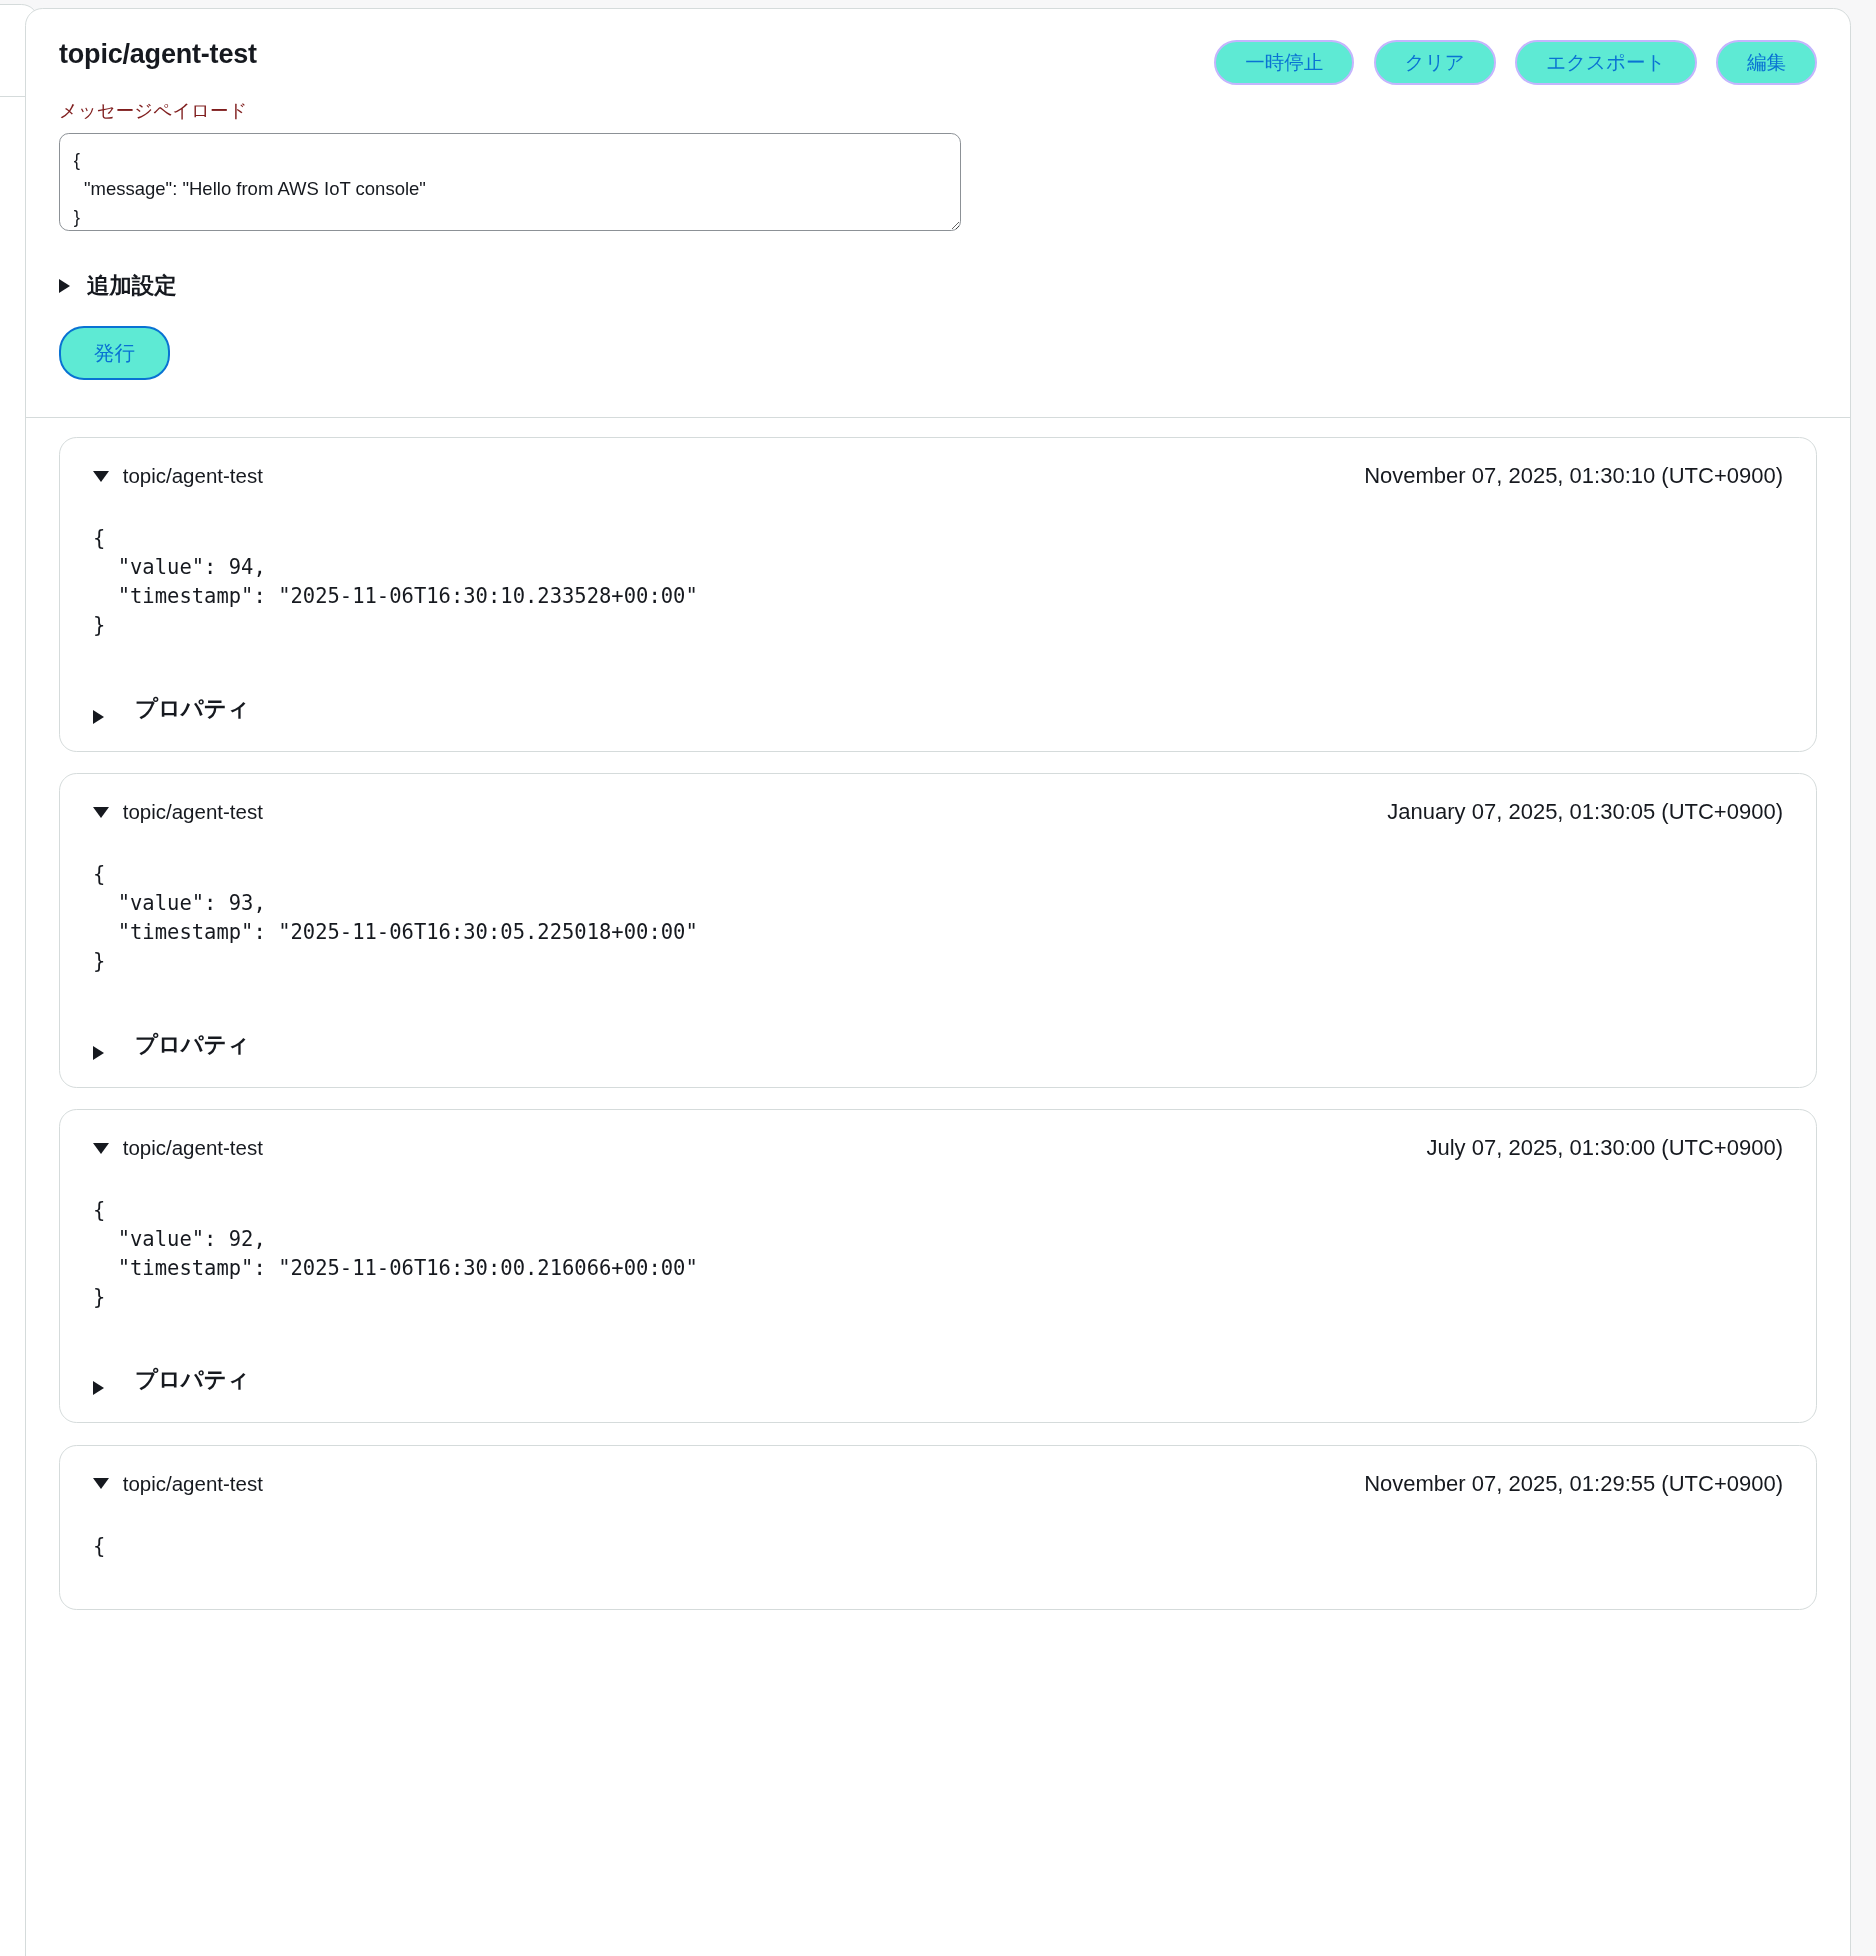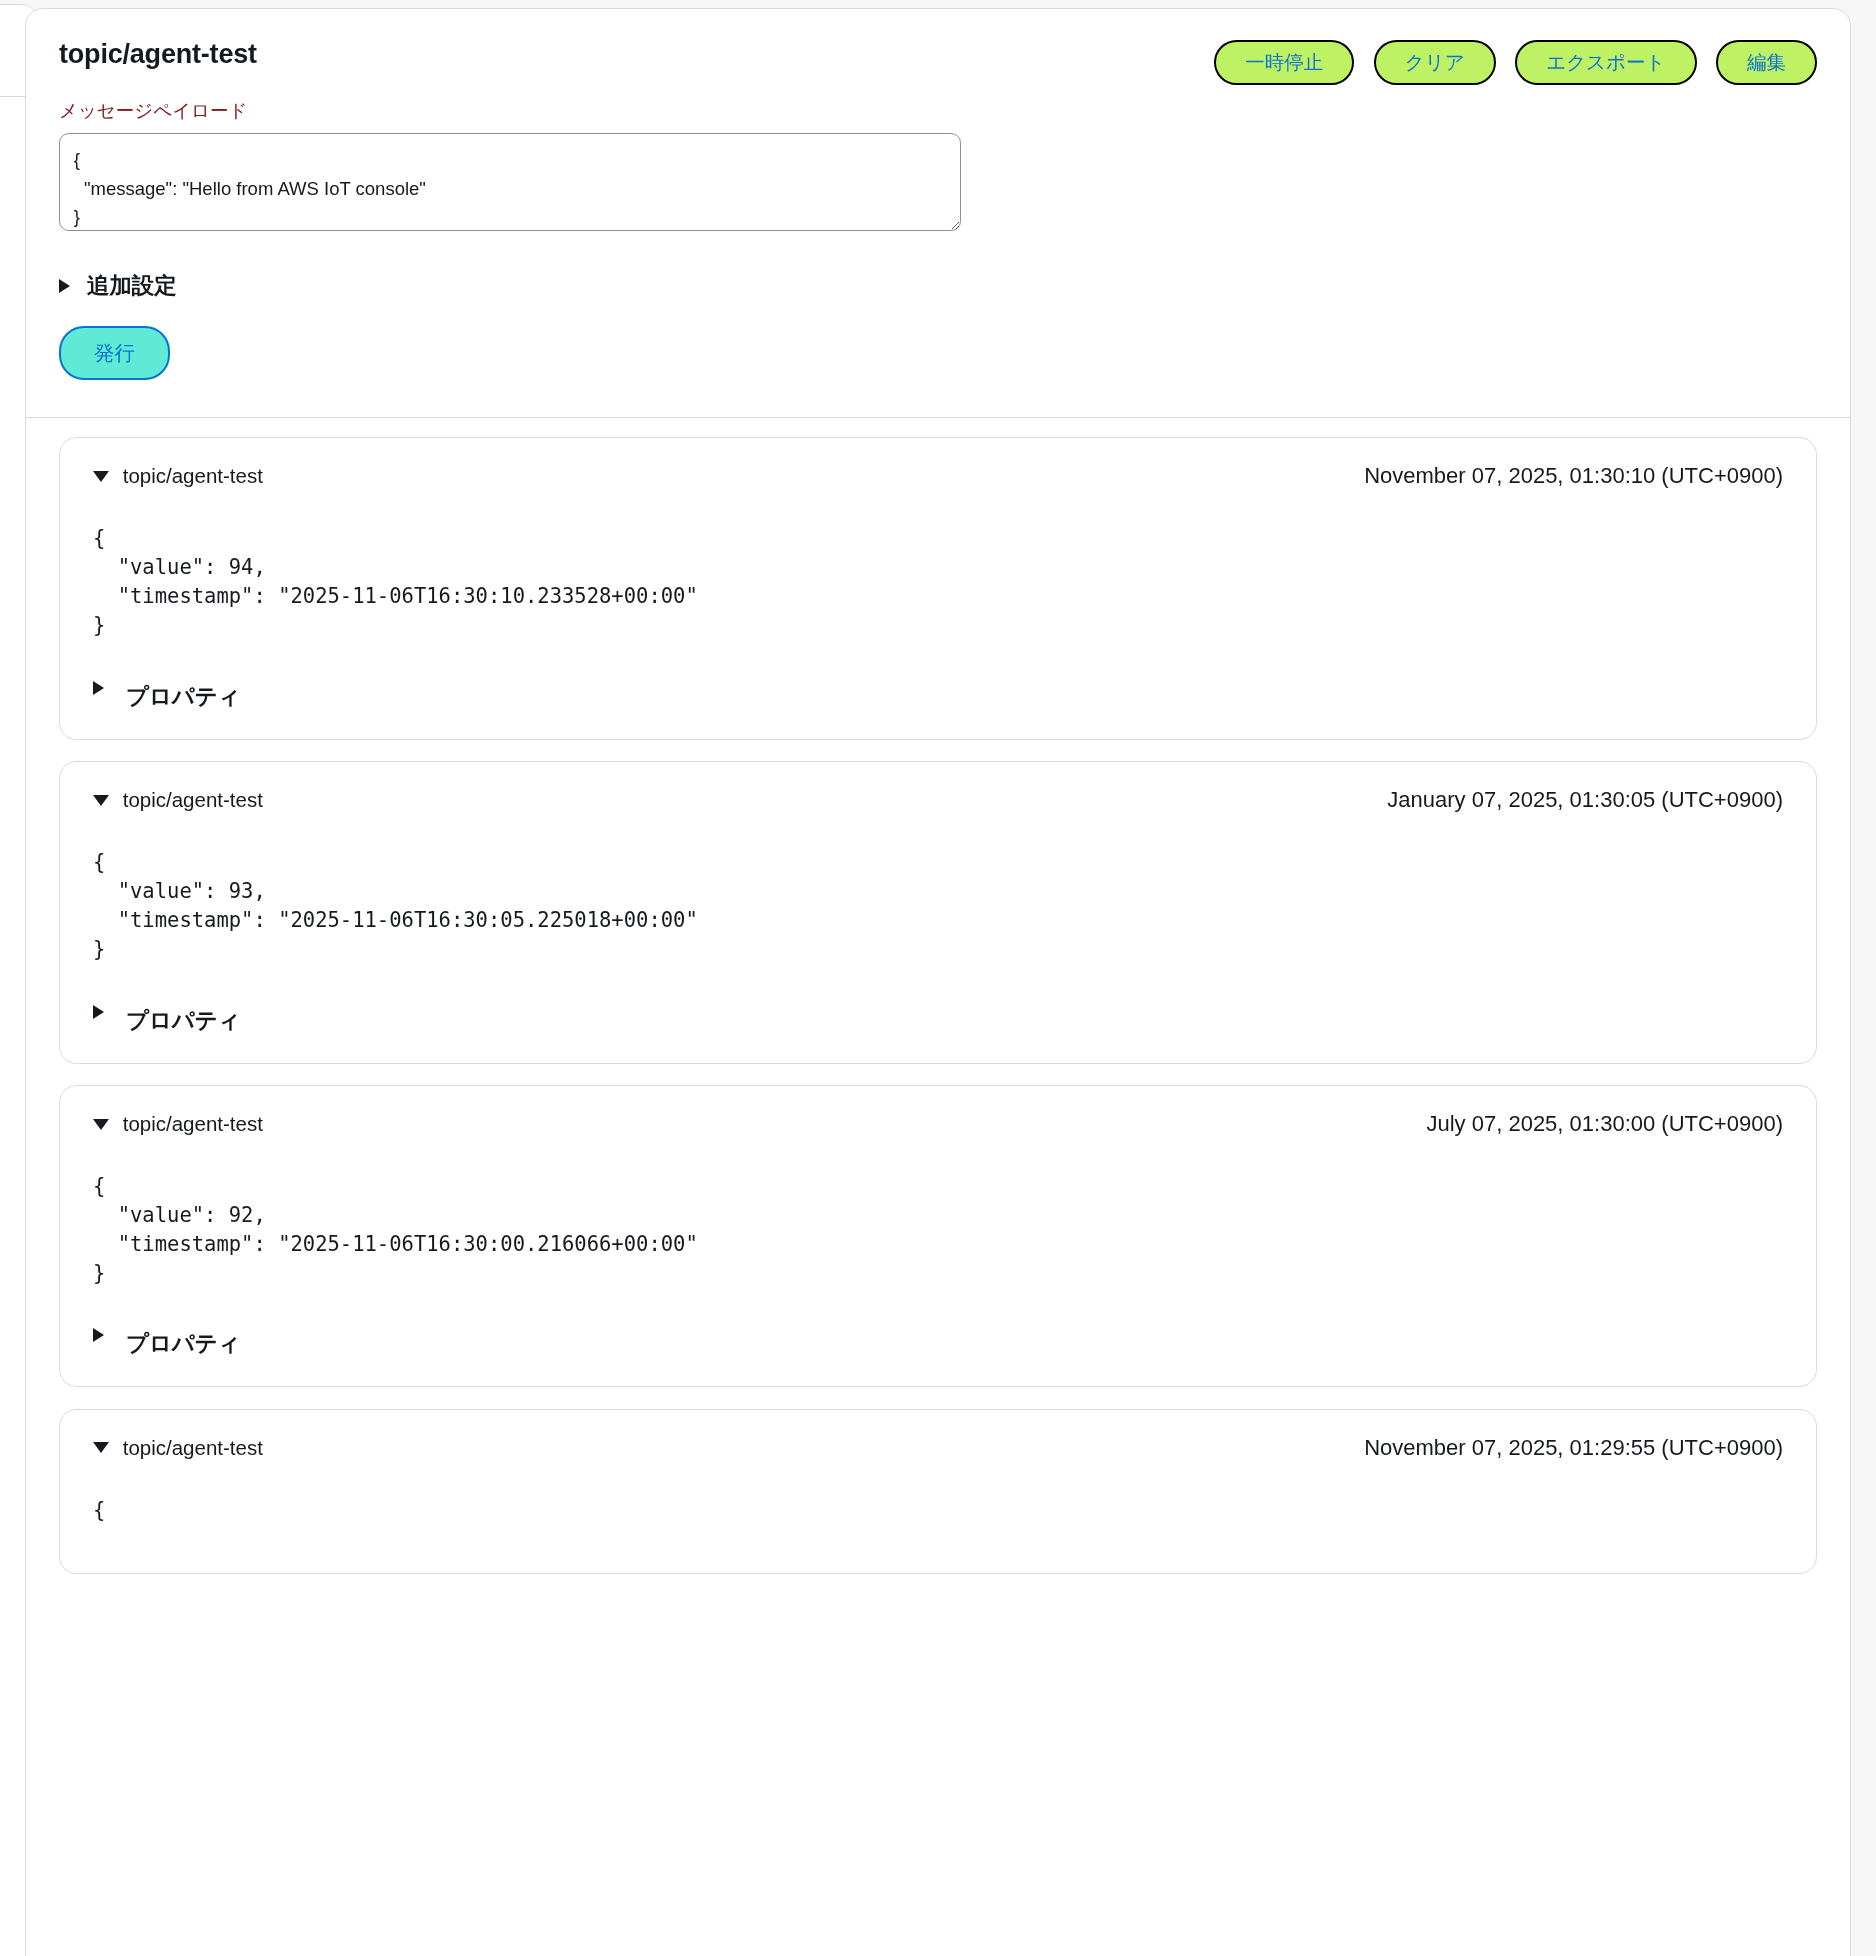"一時停止" .btn-outline { background: #bef264 -> #5eead4; border: 2px solid #000000 -> 2px solid #c4b5fd }
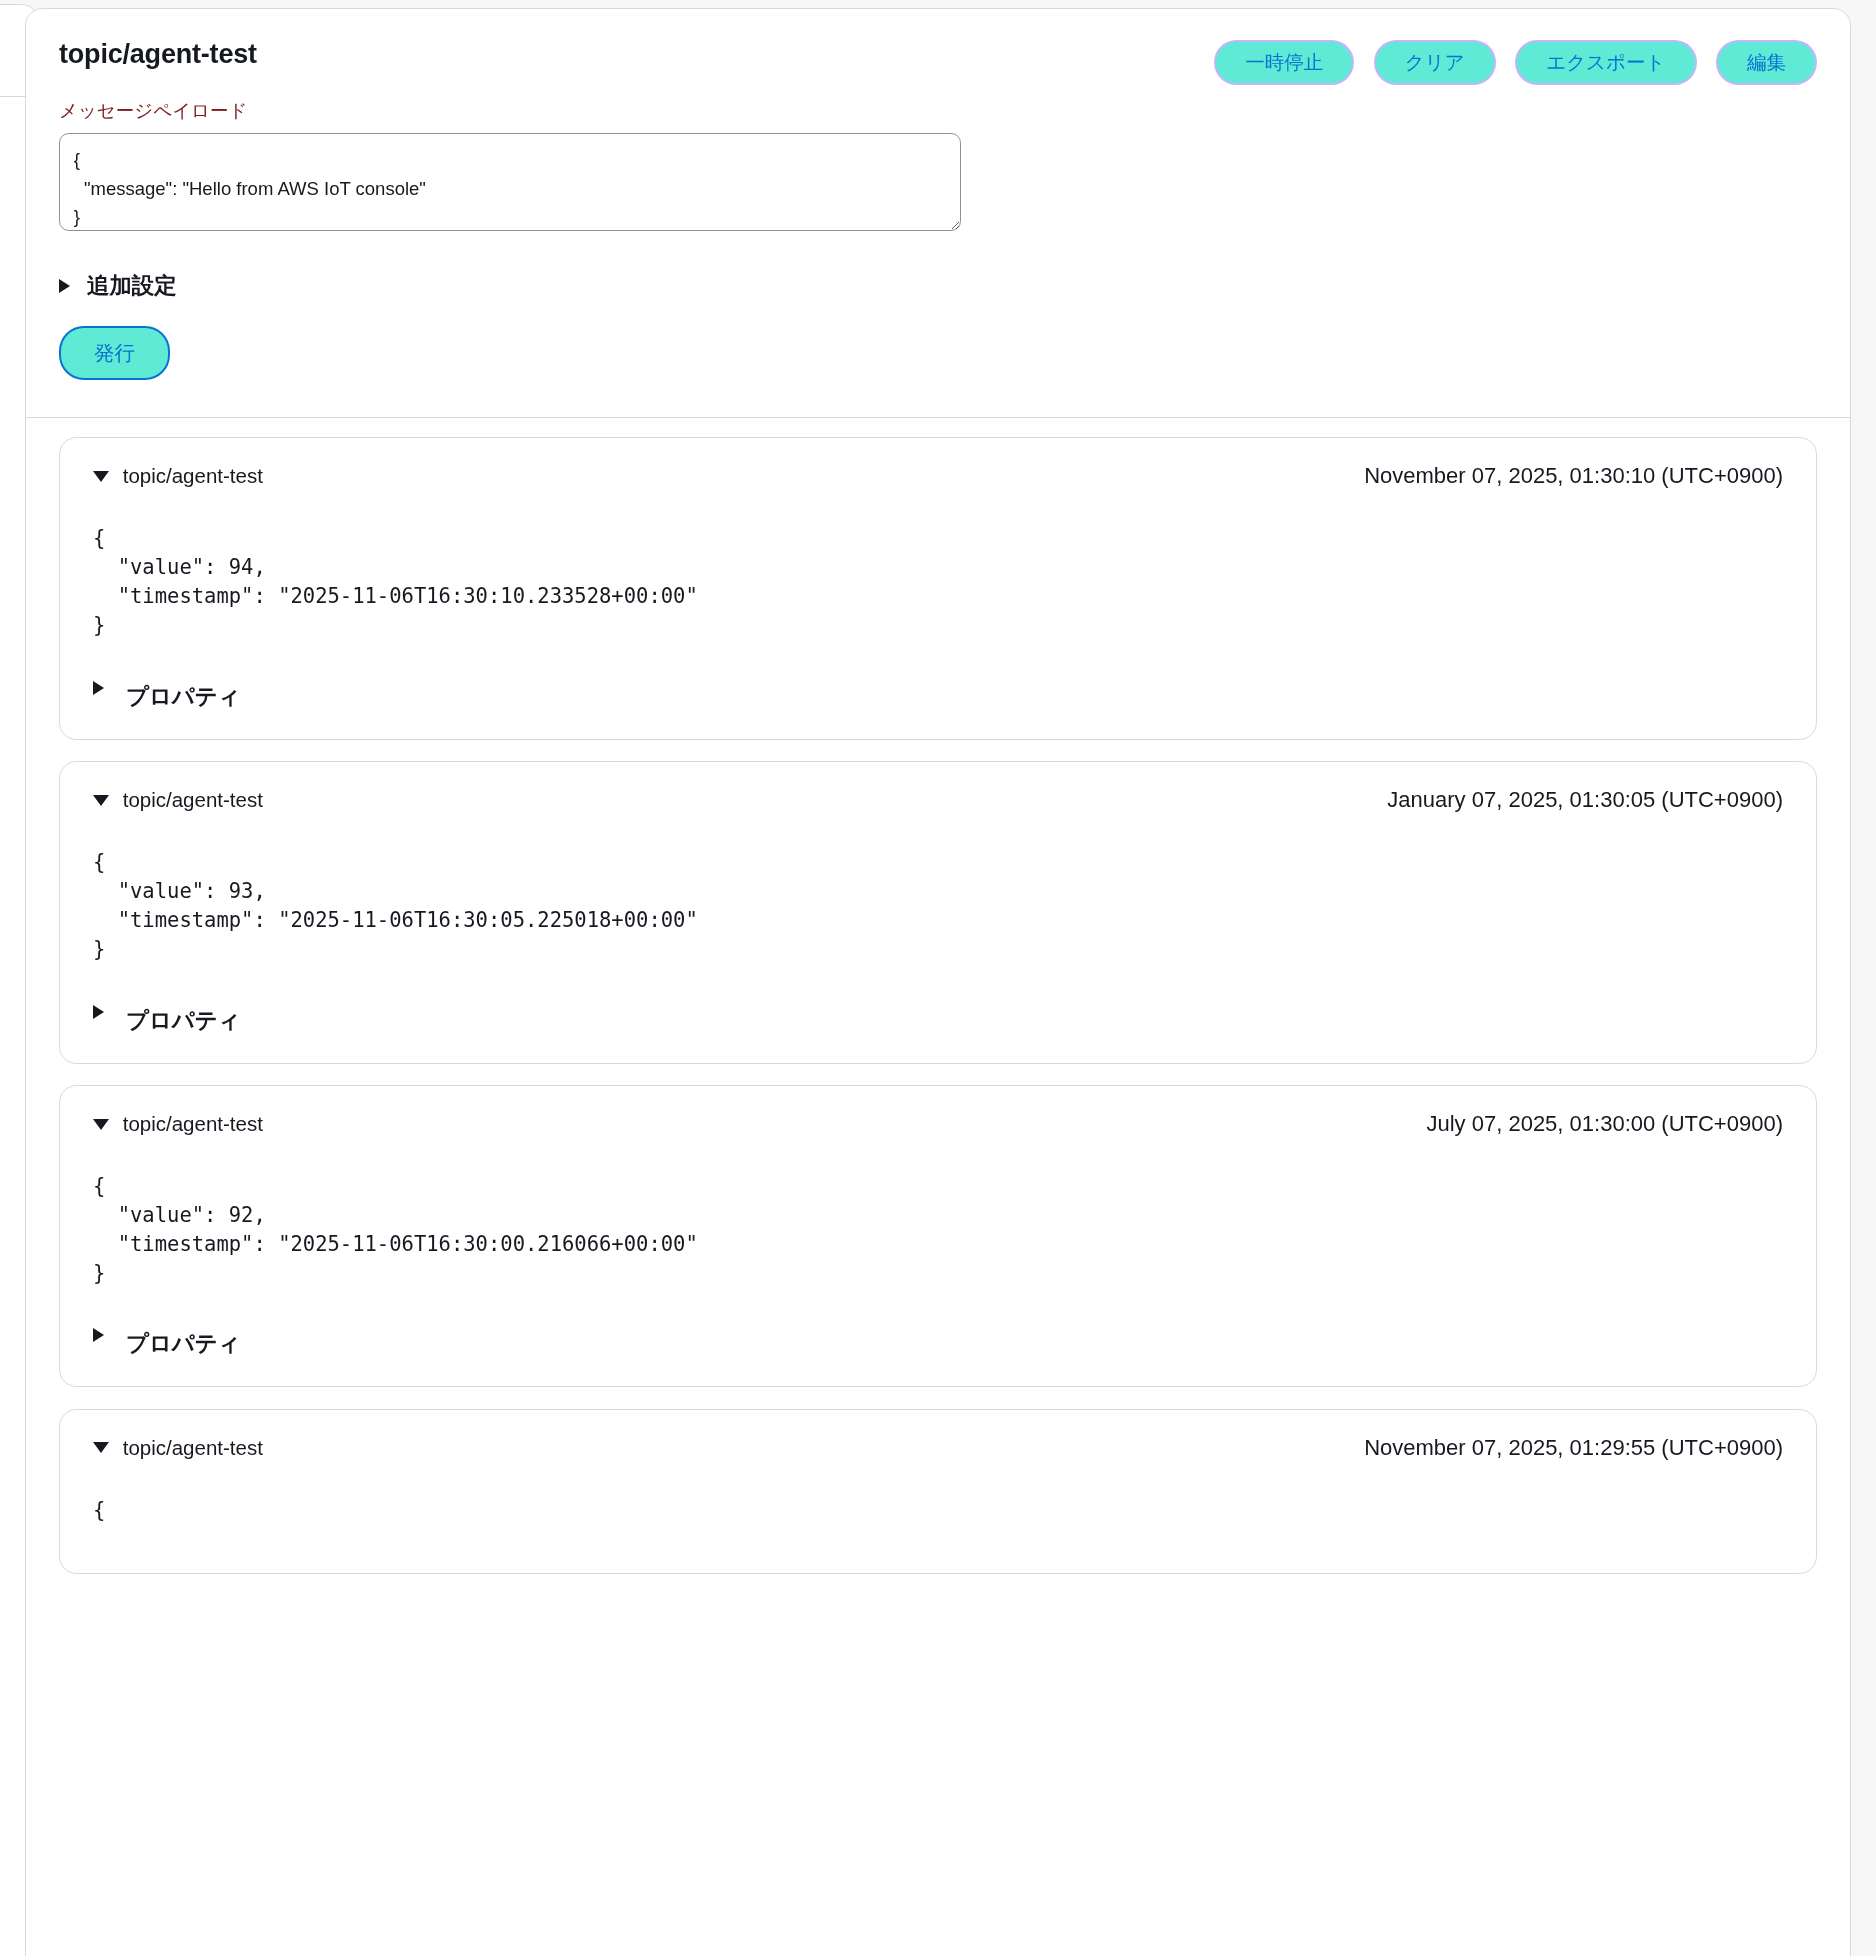"プロパティ" .msg-props { align-items: flex-start -> flex-end; gap: 22px -> 31px; margin-top: 40px -> 52px }
